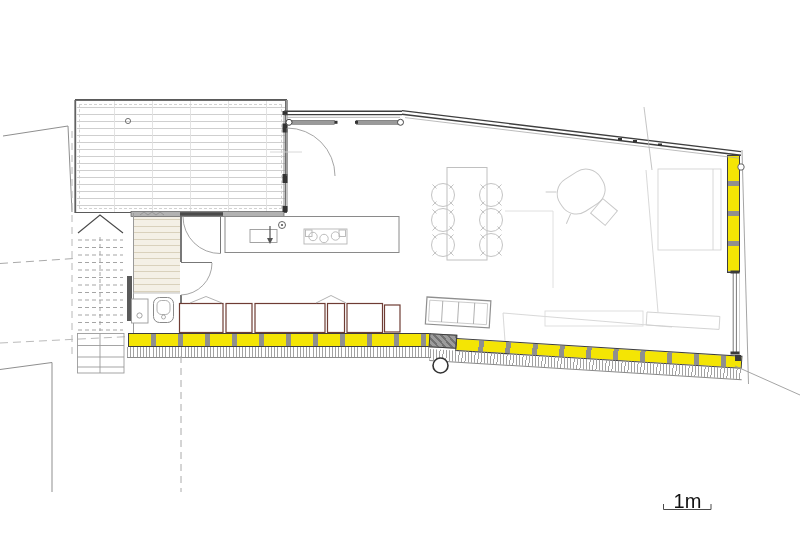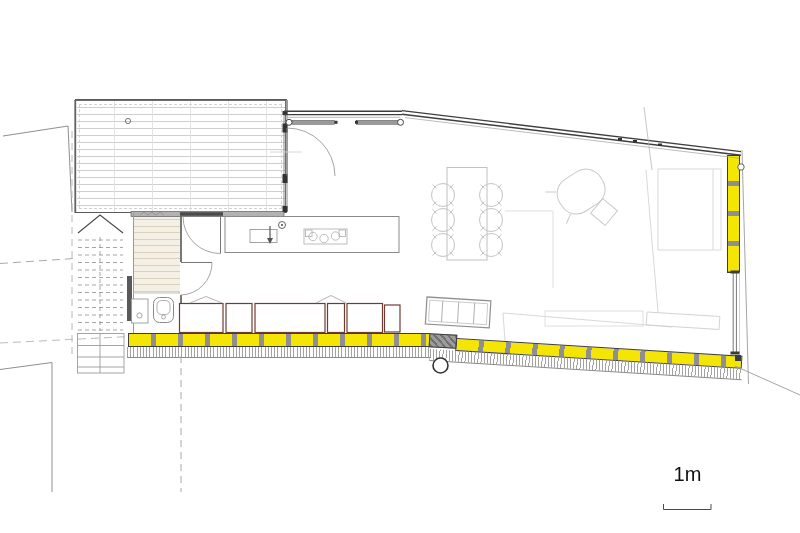"1m" #scale-label { top: 463px -> 490px }
